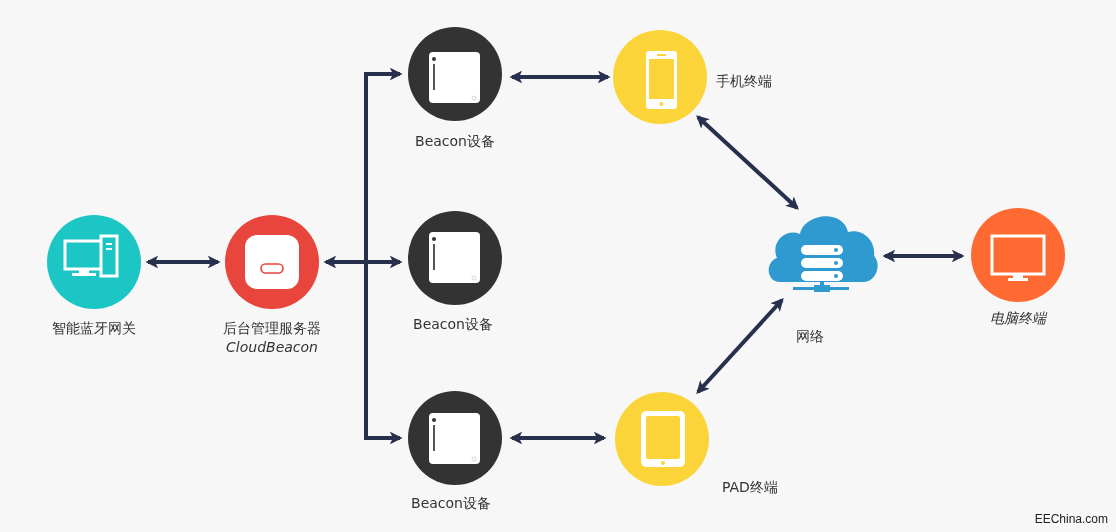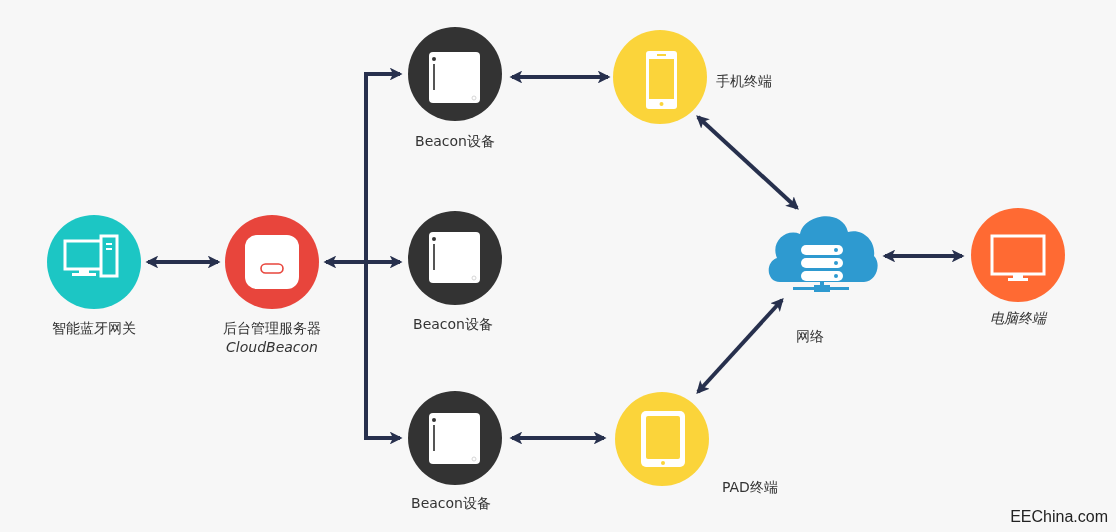"EEChina.com" .watermark { font-size: 16px -> 12px }
